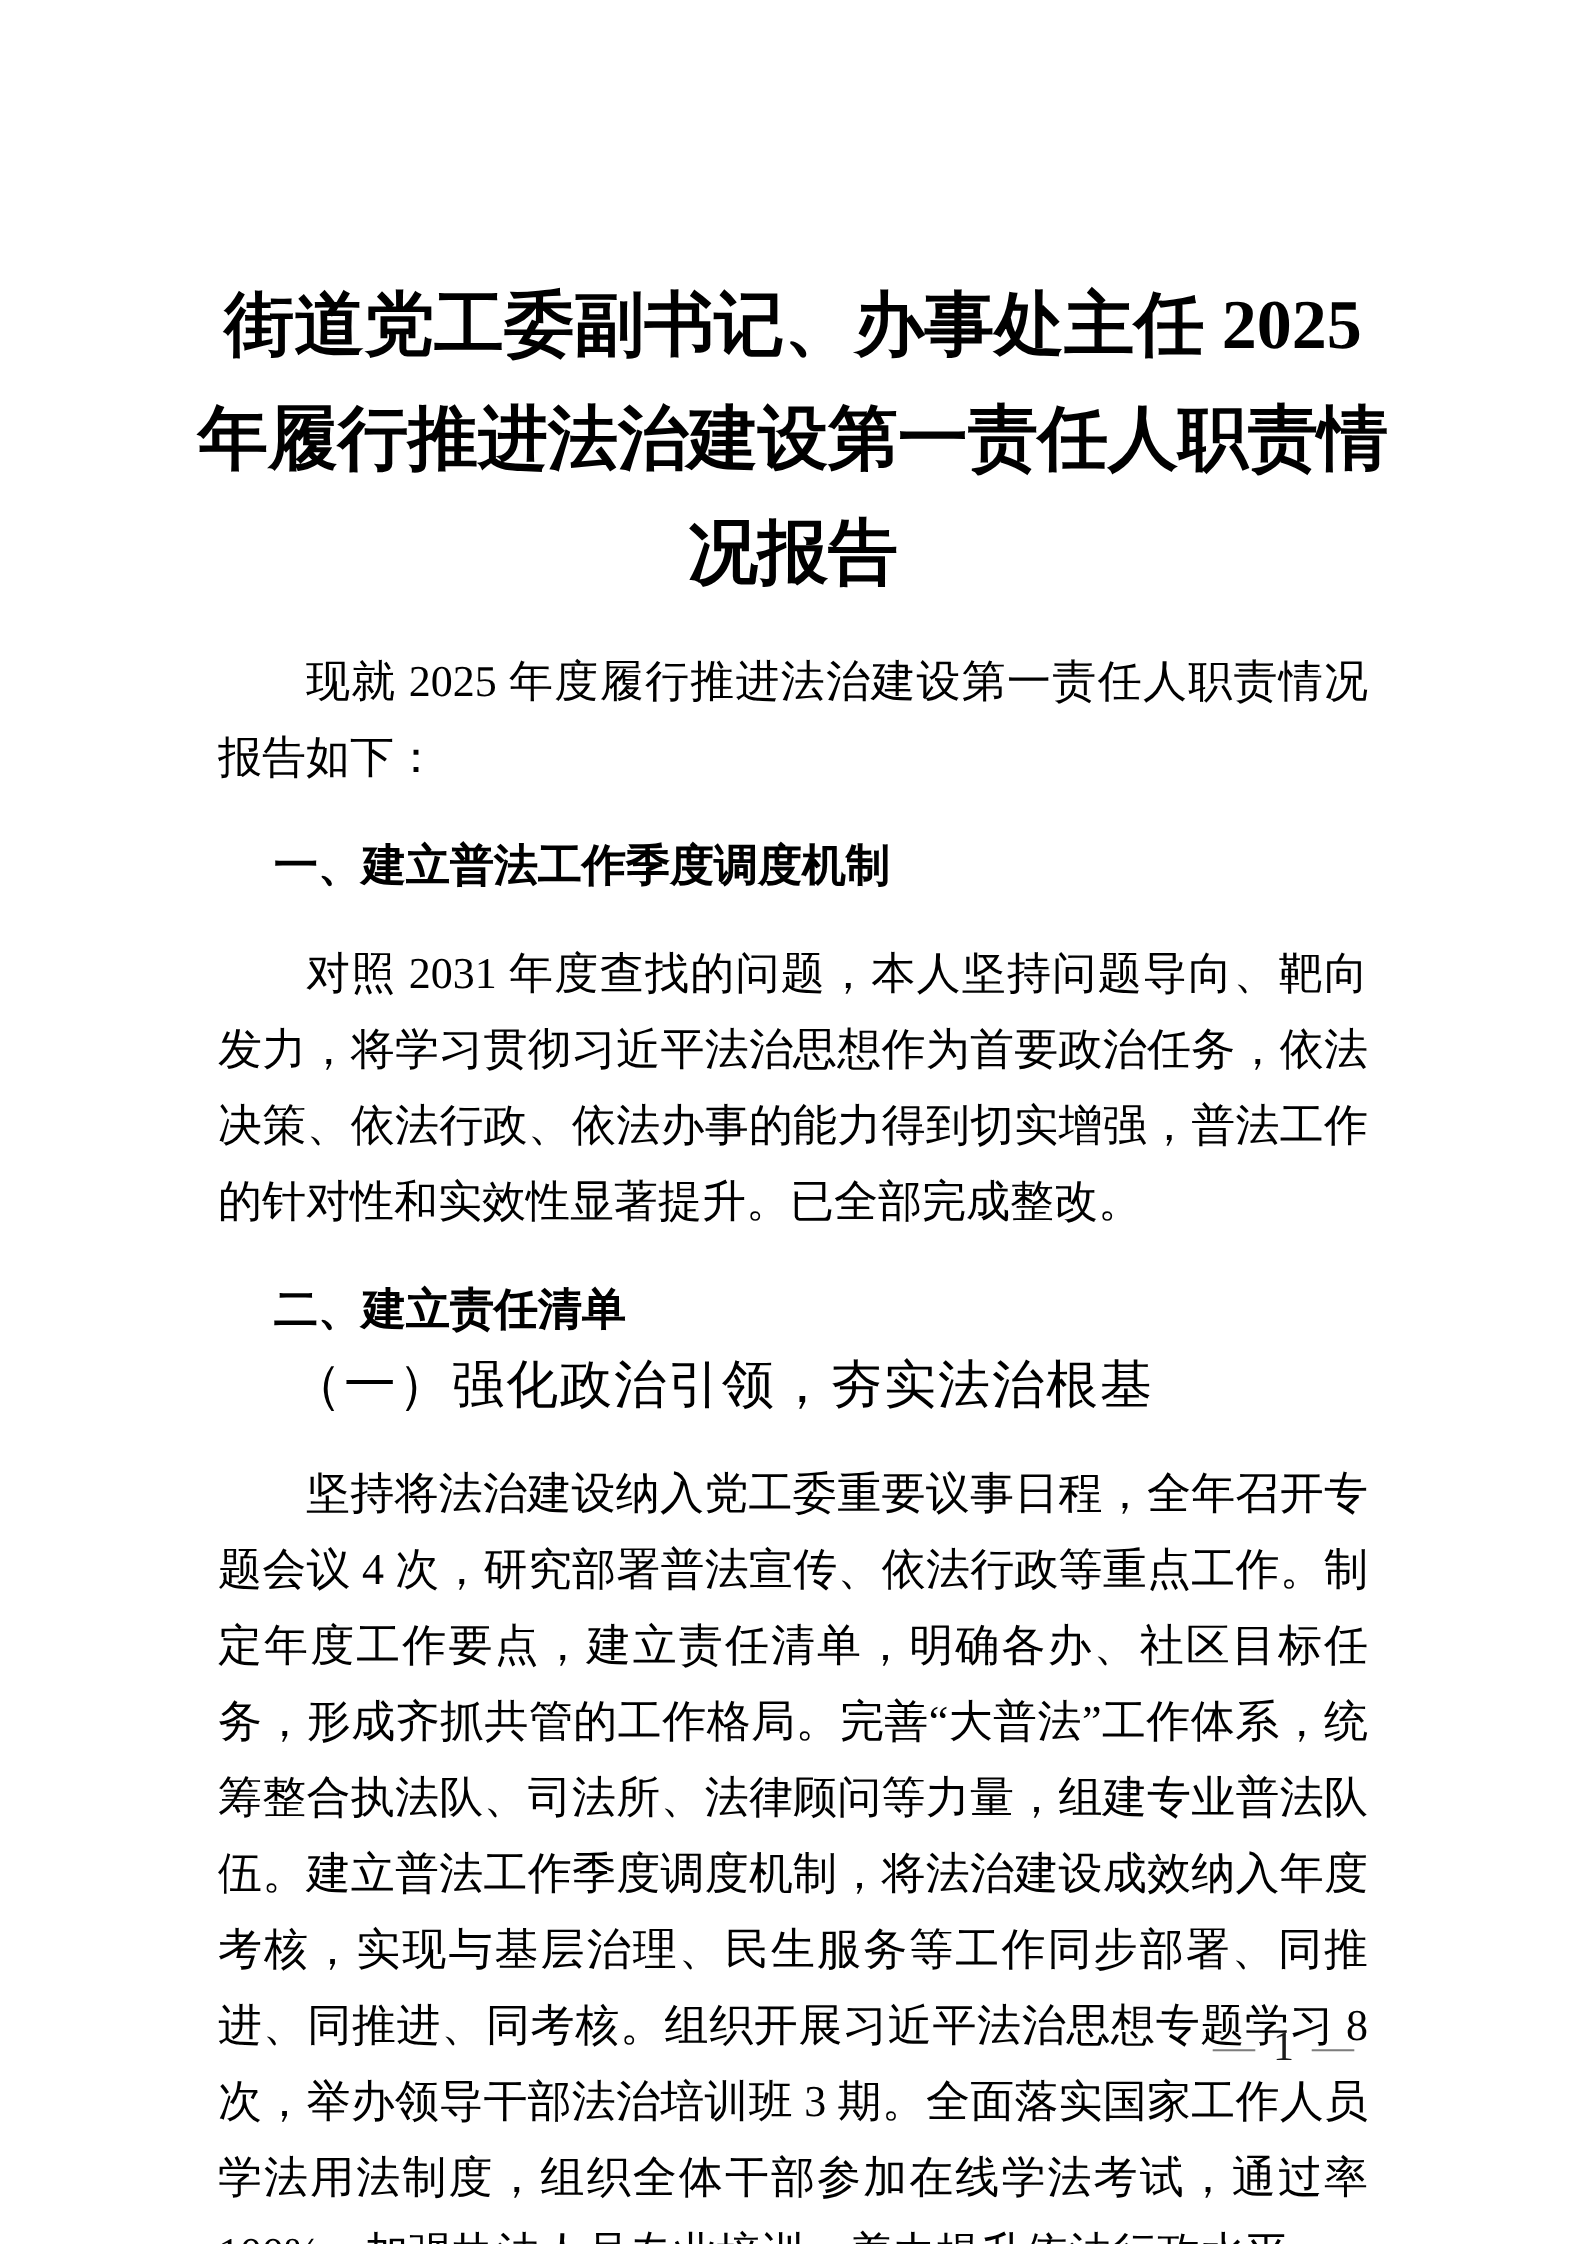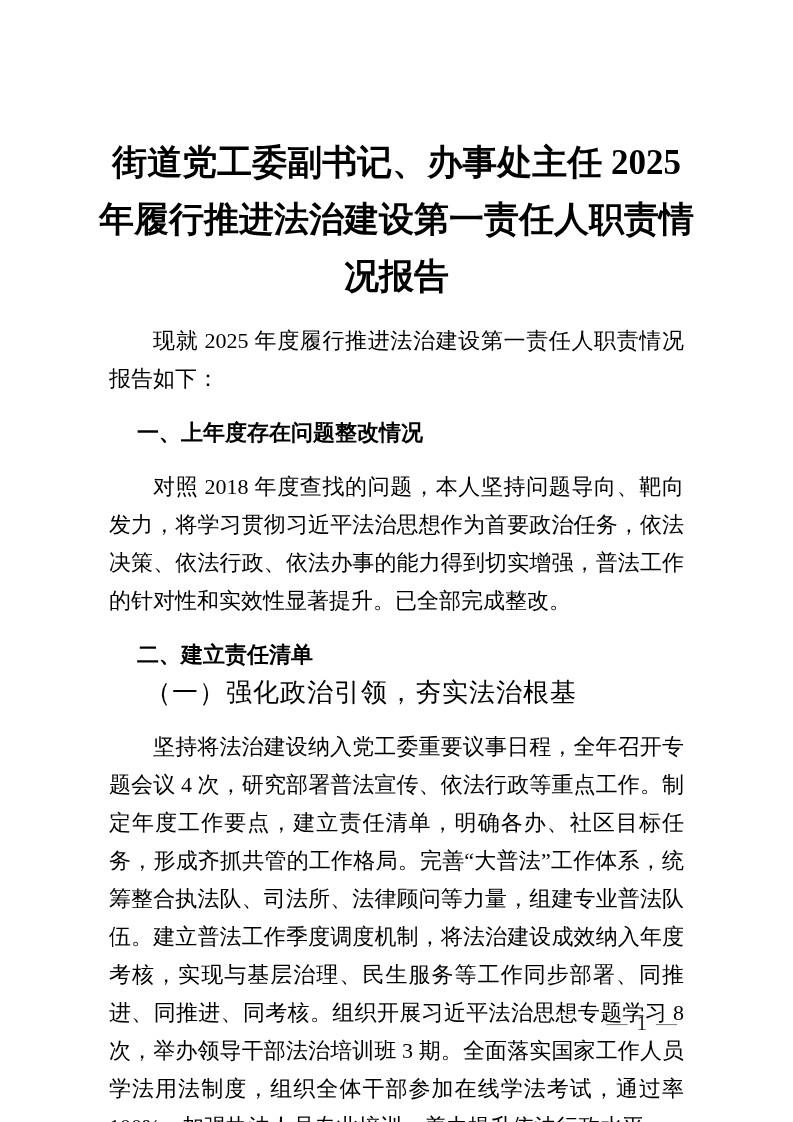"一、上年度存在问题整改情况" h2.heading-hei { text: 上年度存在问题整改情况 -> 建立普法工作季度调度机制 }
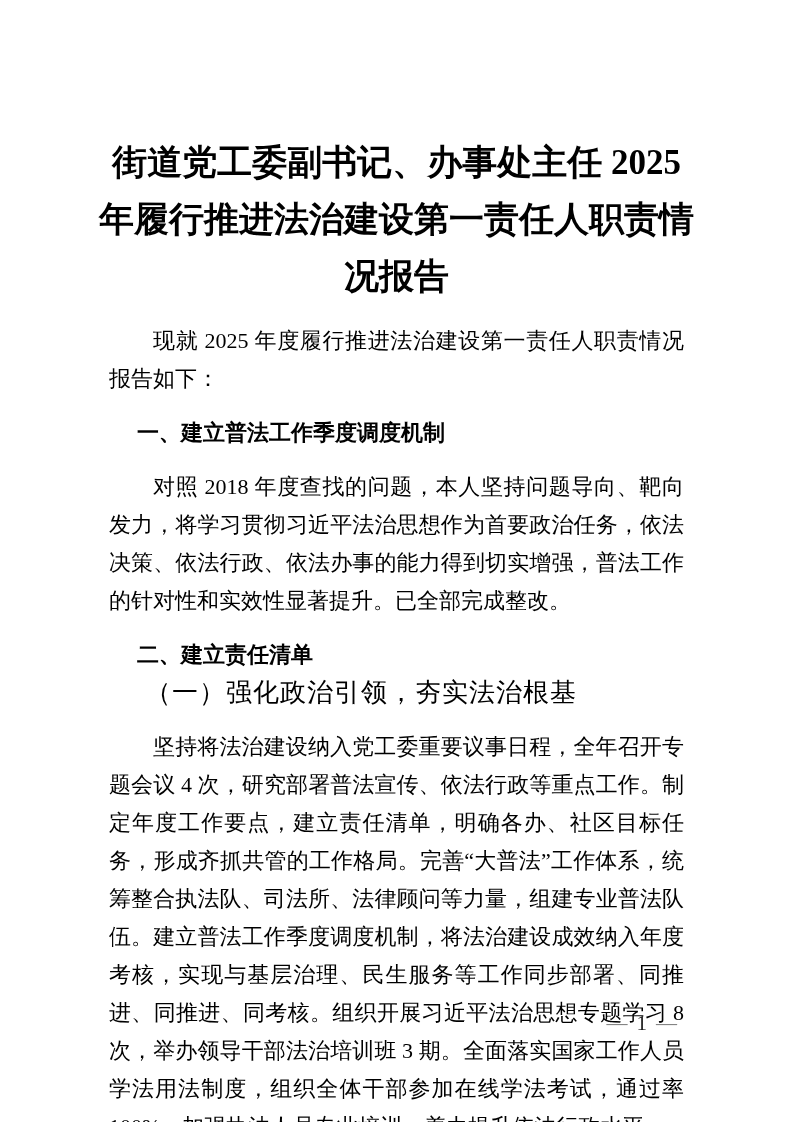"对照 2018" p.body-para { text: 2018 -> 2031 }
